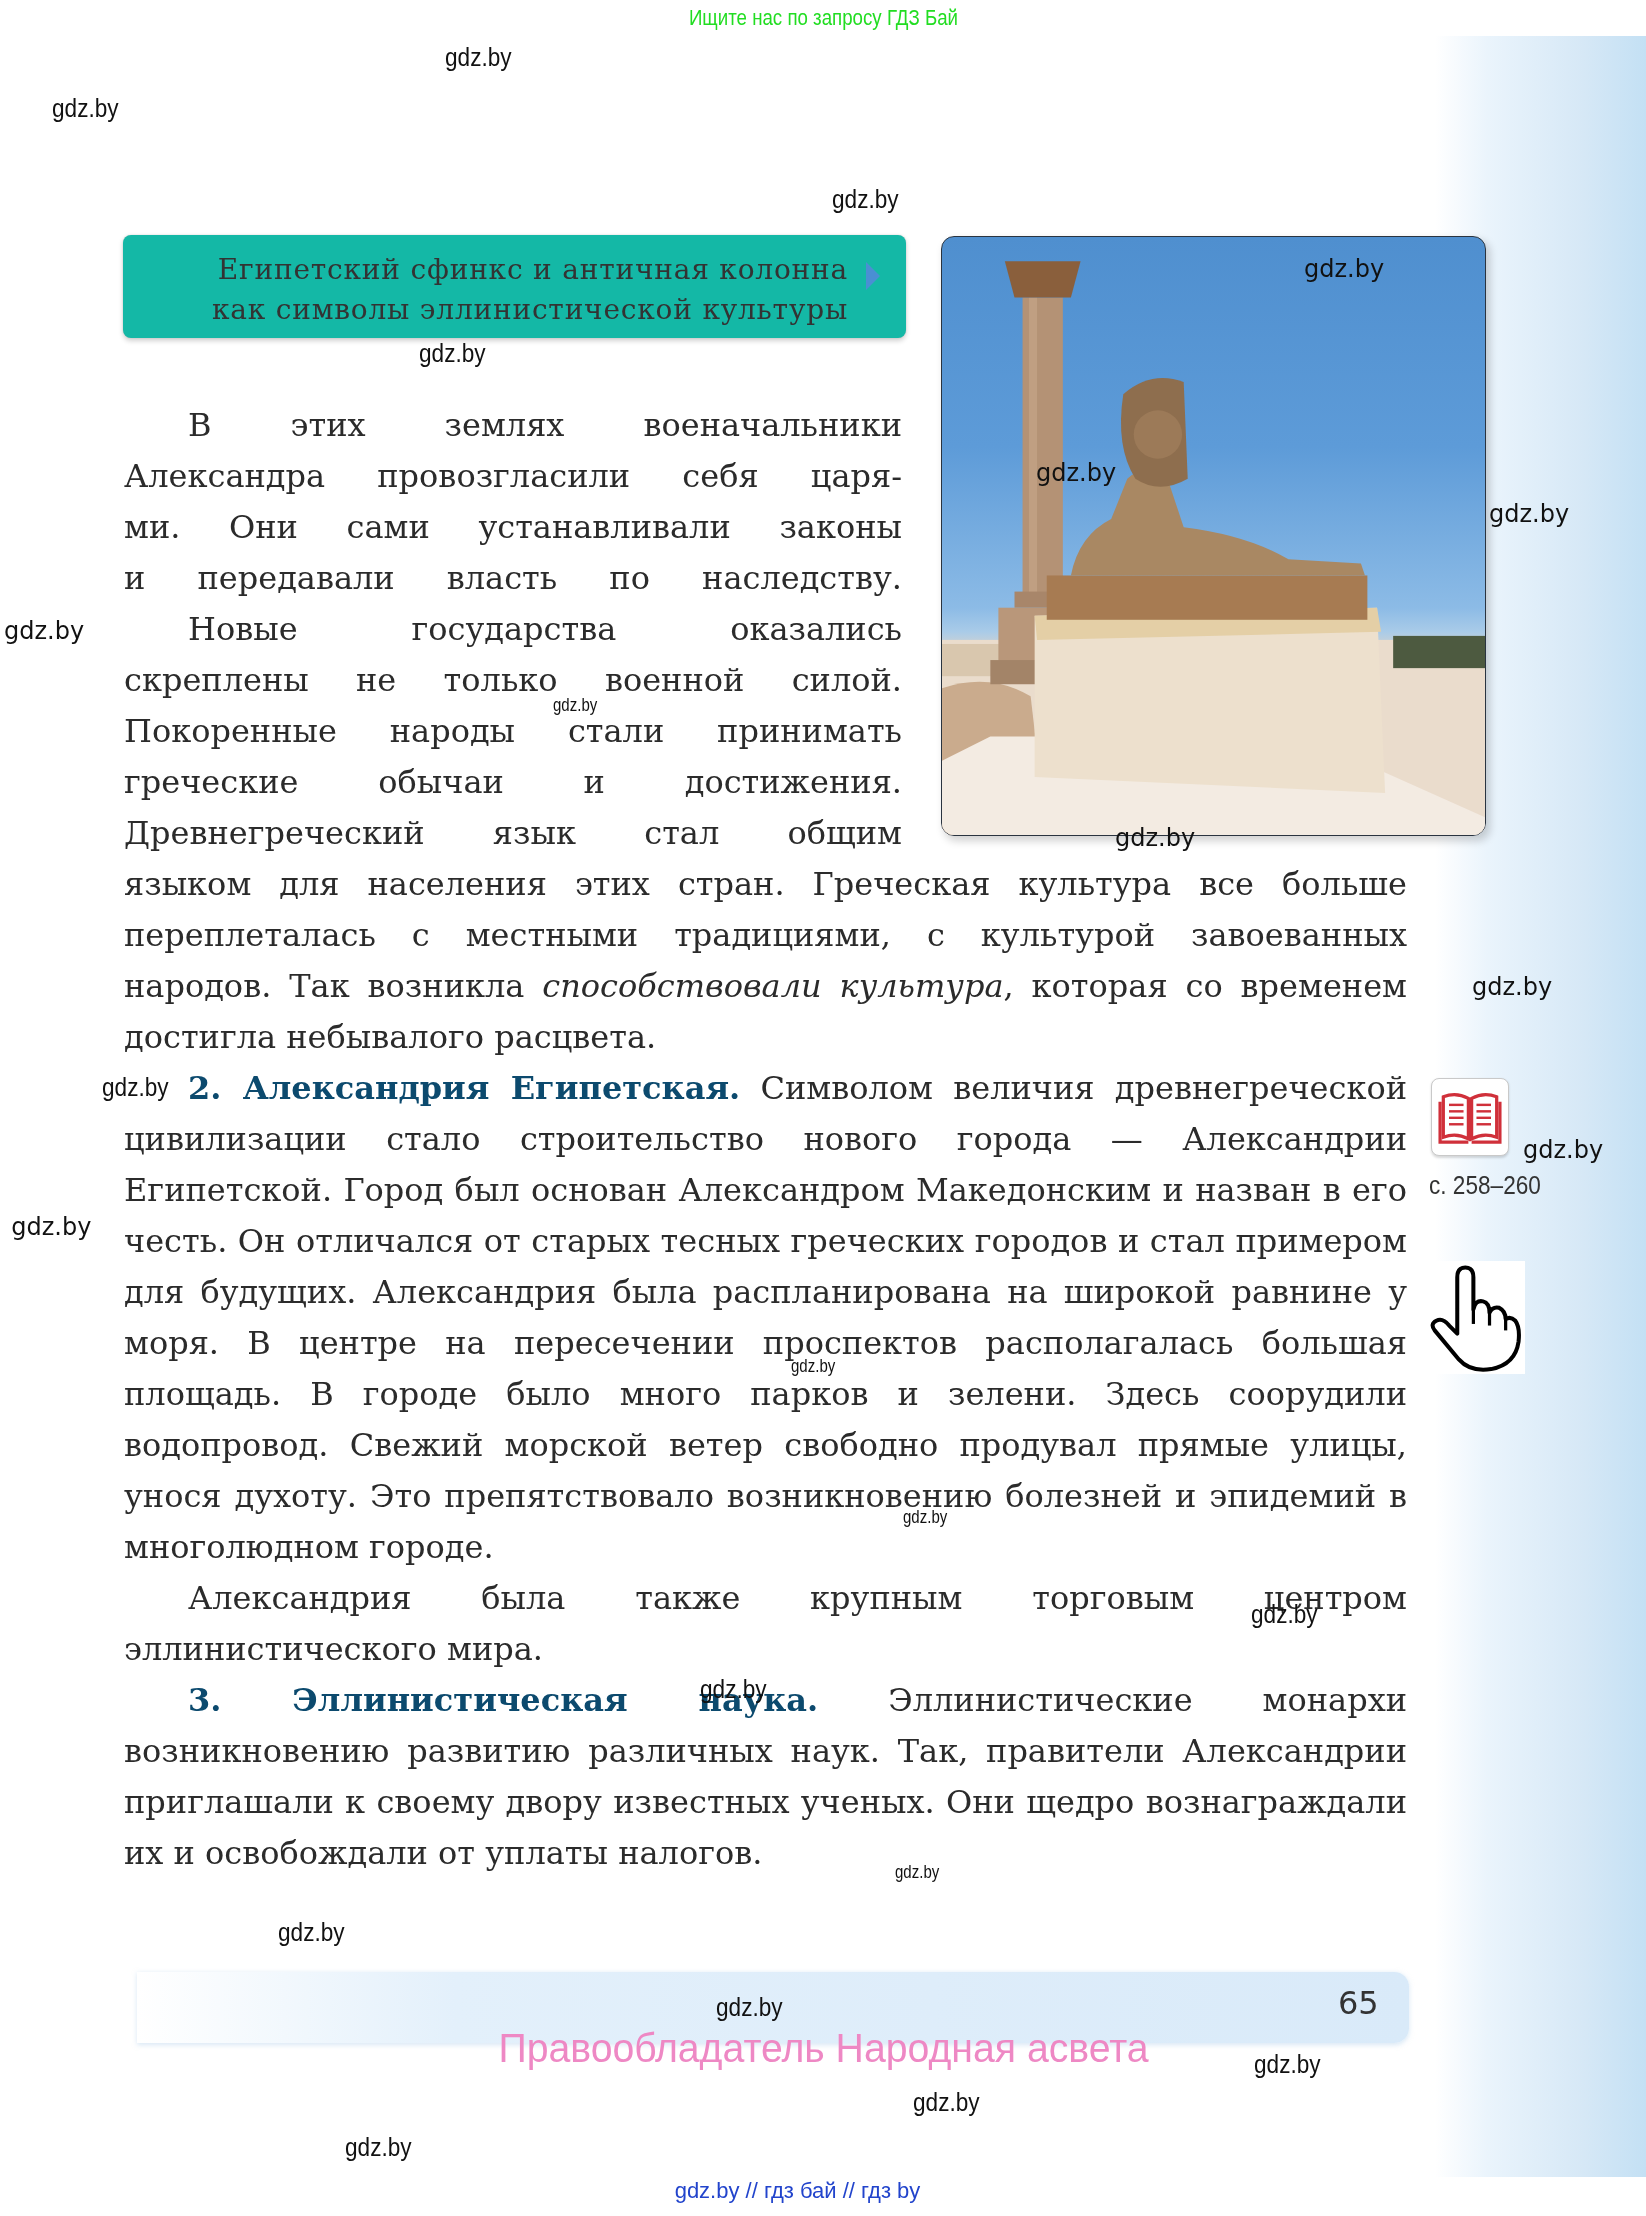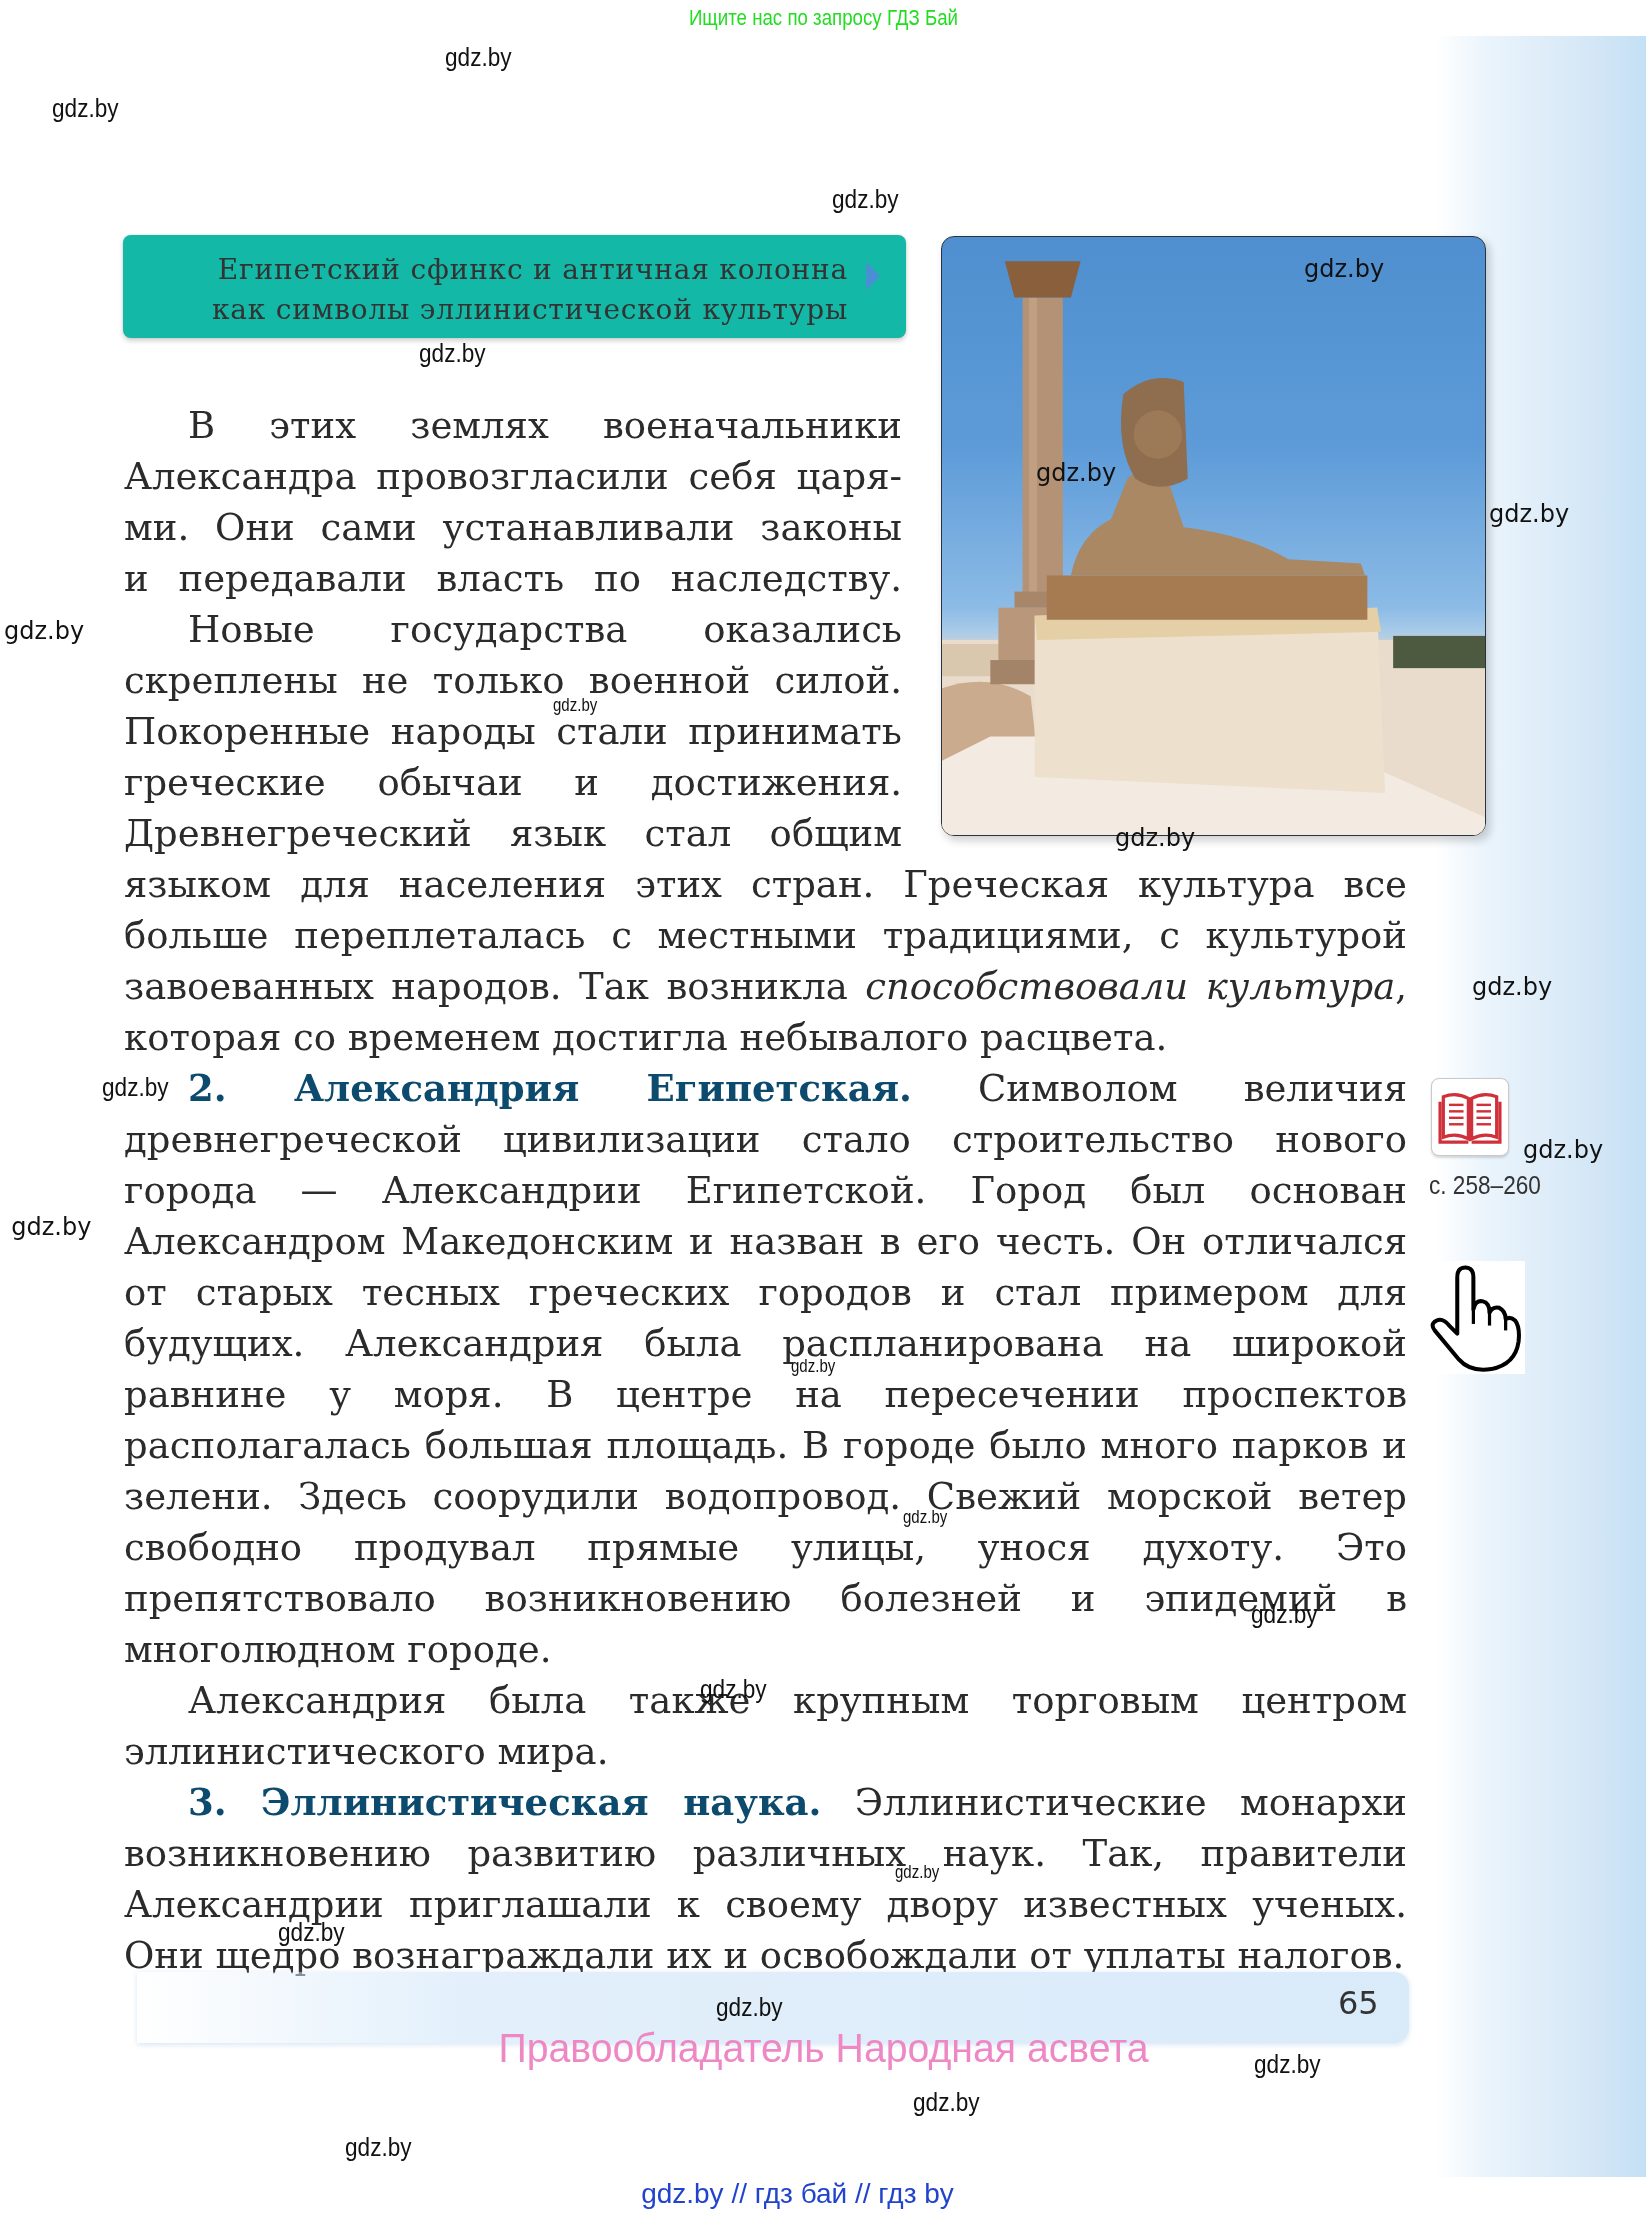"В этих землях военачальники" .text-block { font-size: 37px -> 32px }
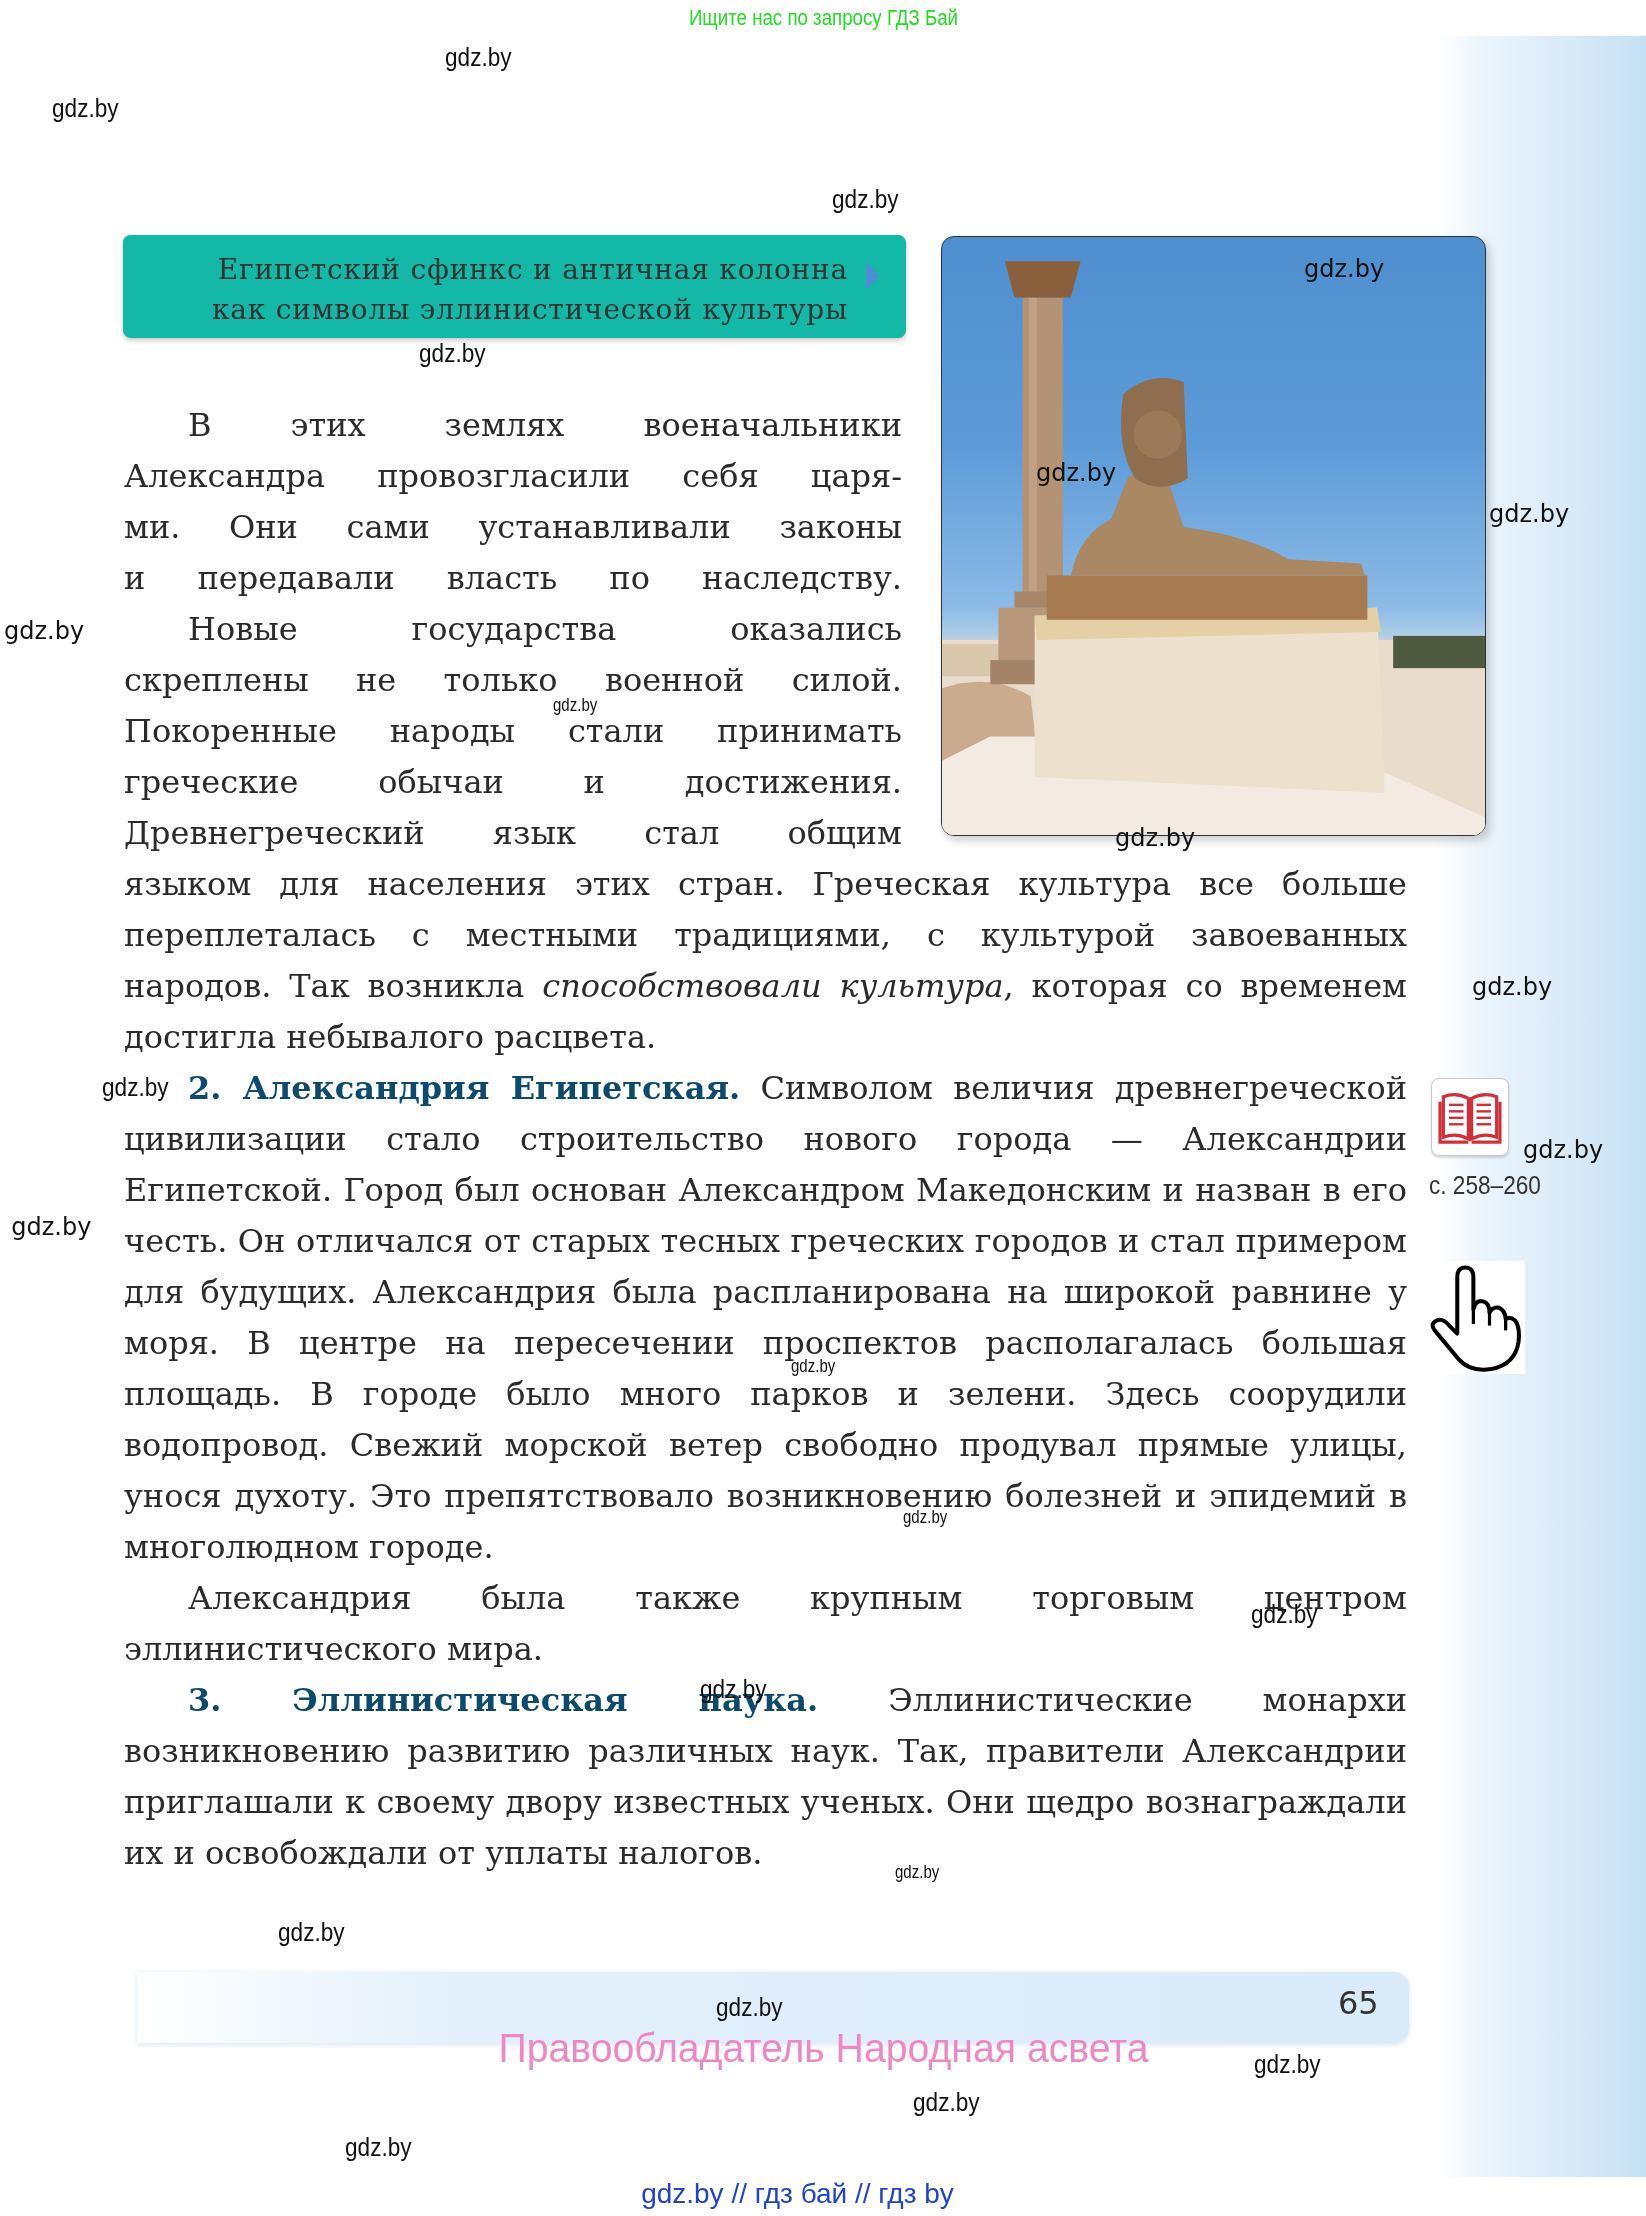"gdz.by // гдз бай //" .bottom-links { font-size: 28px -> 22px }
